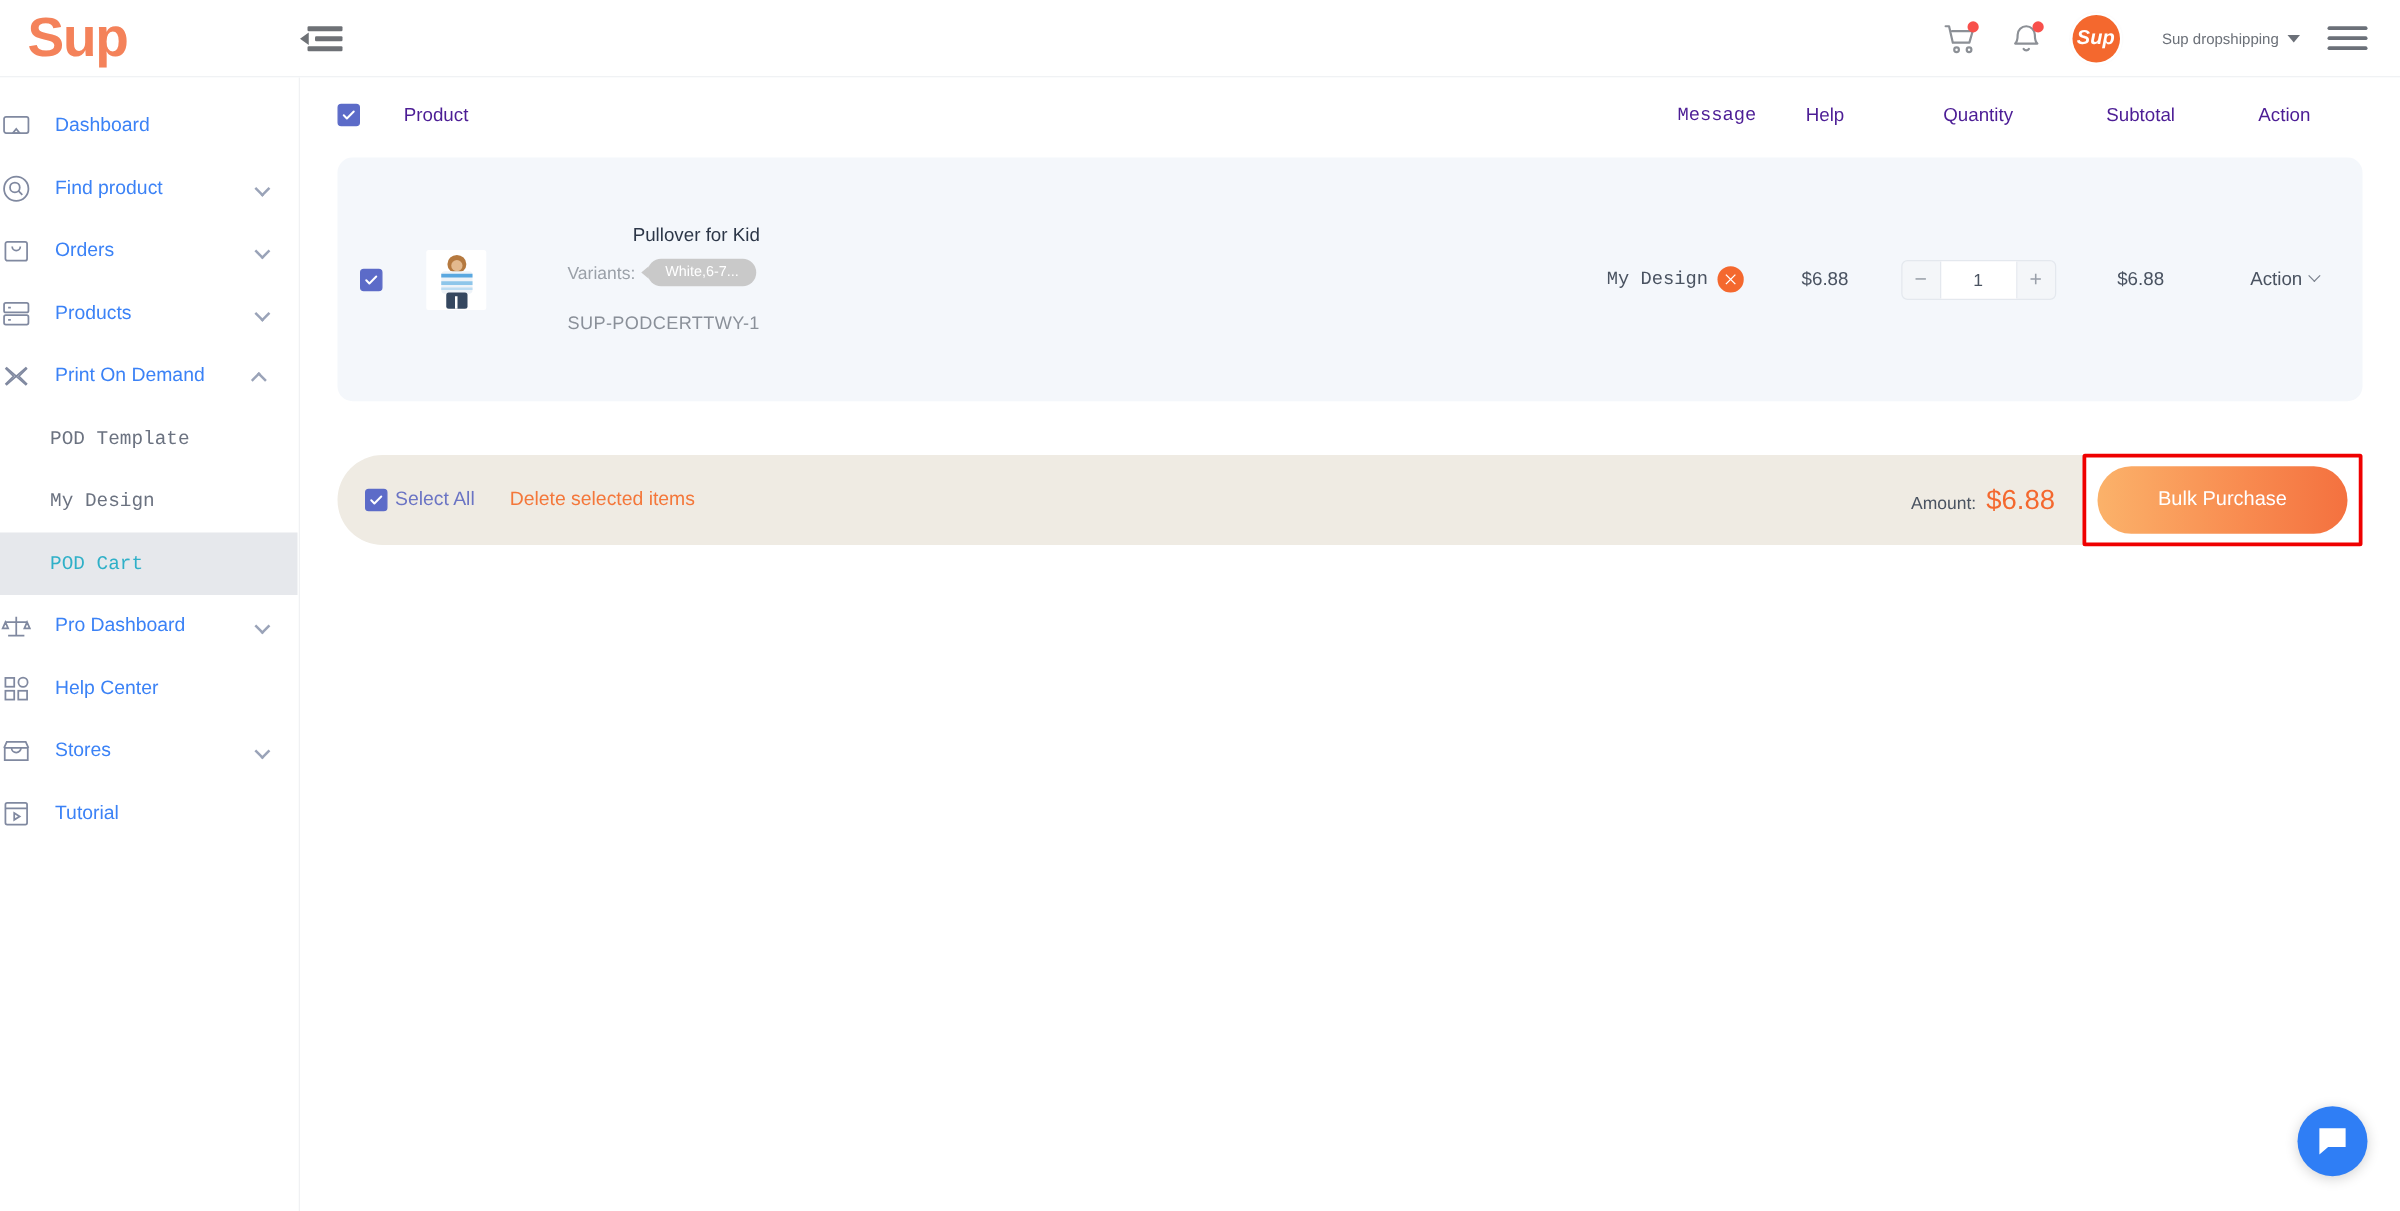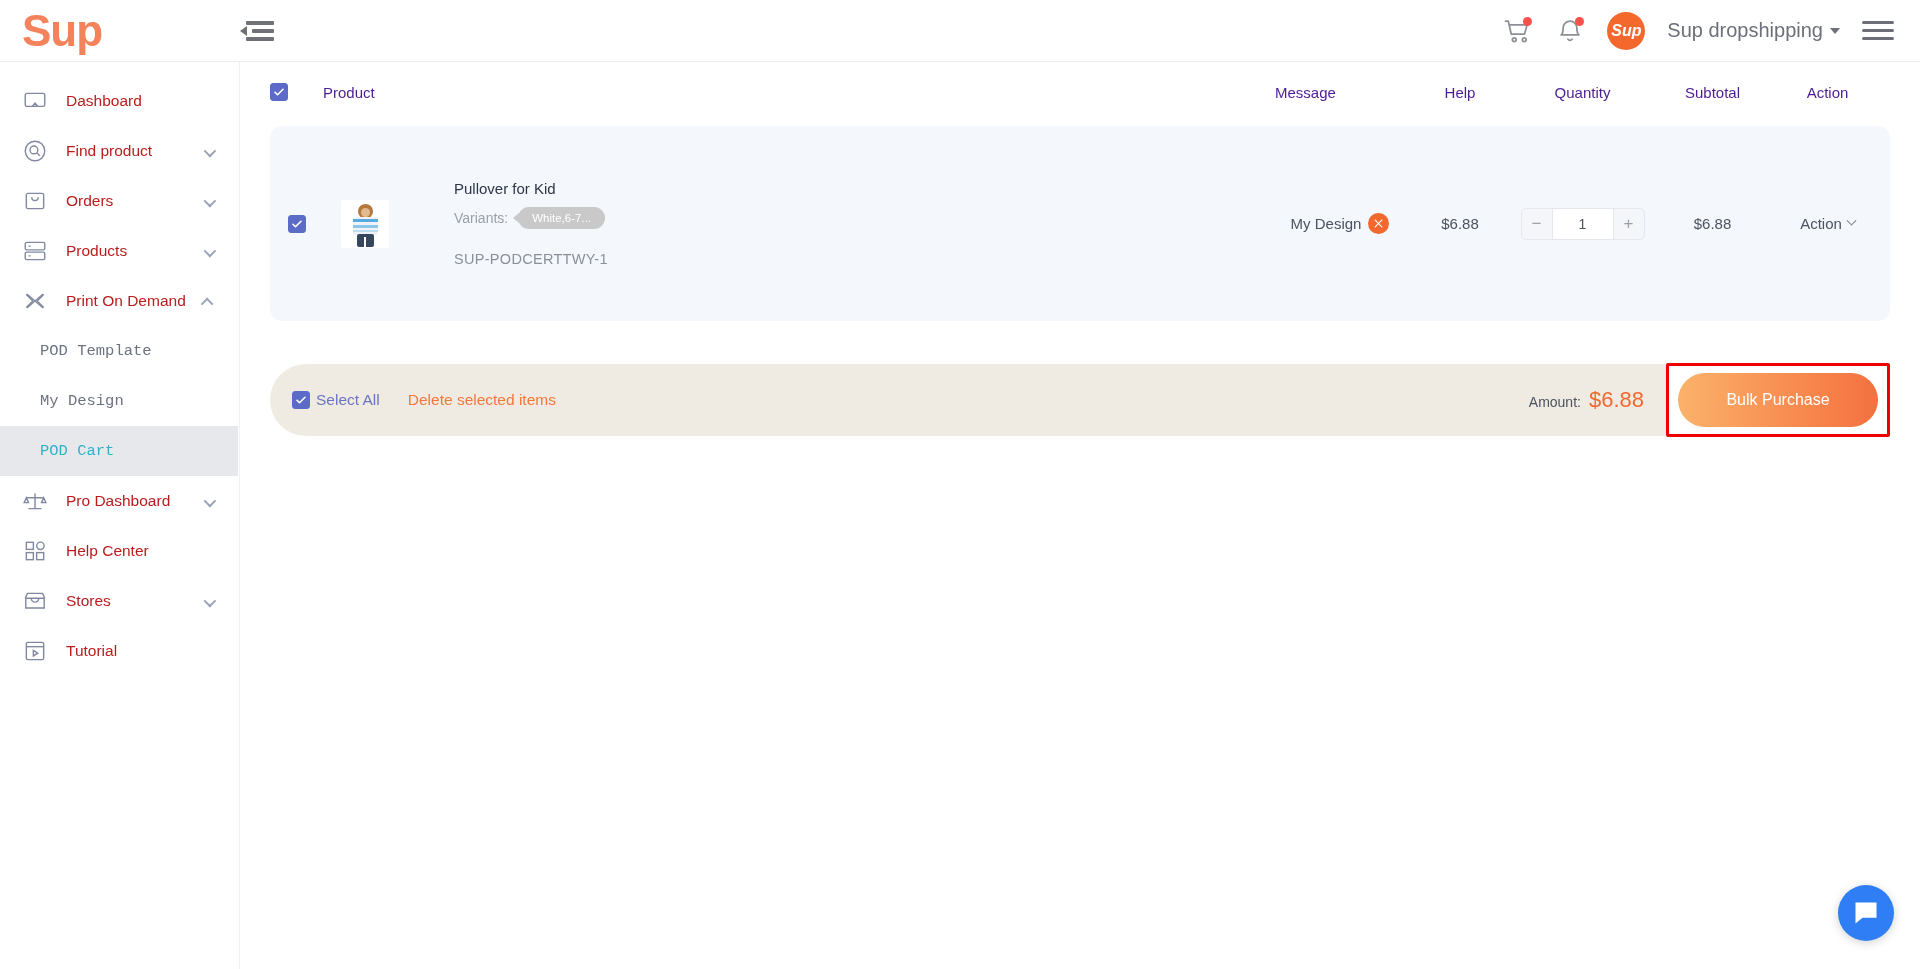"Sup dropshipping" .account-name { font-size: 20px -> 12px; margin-left: none -> 12px }
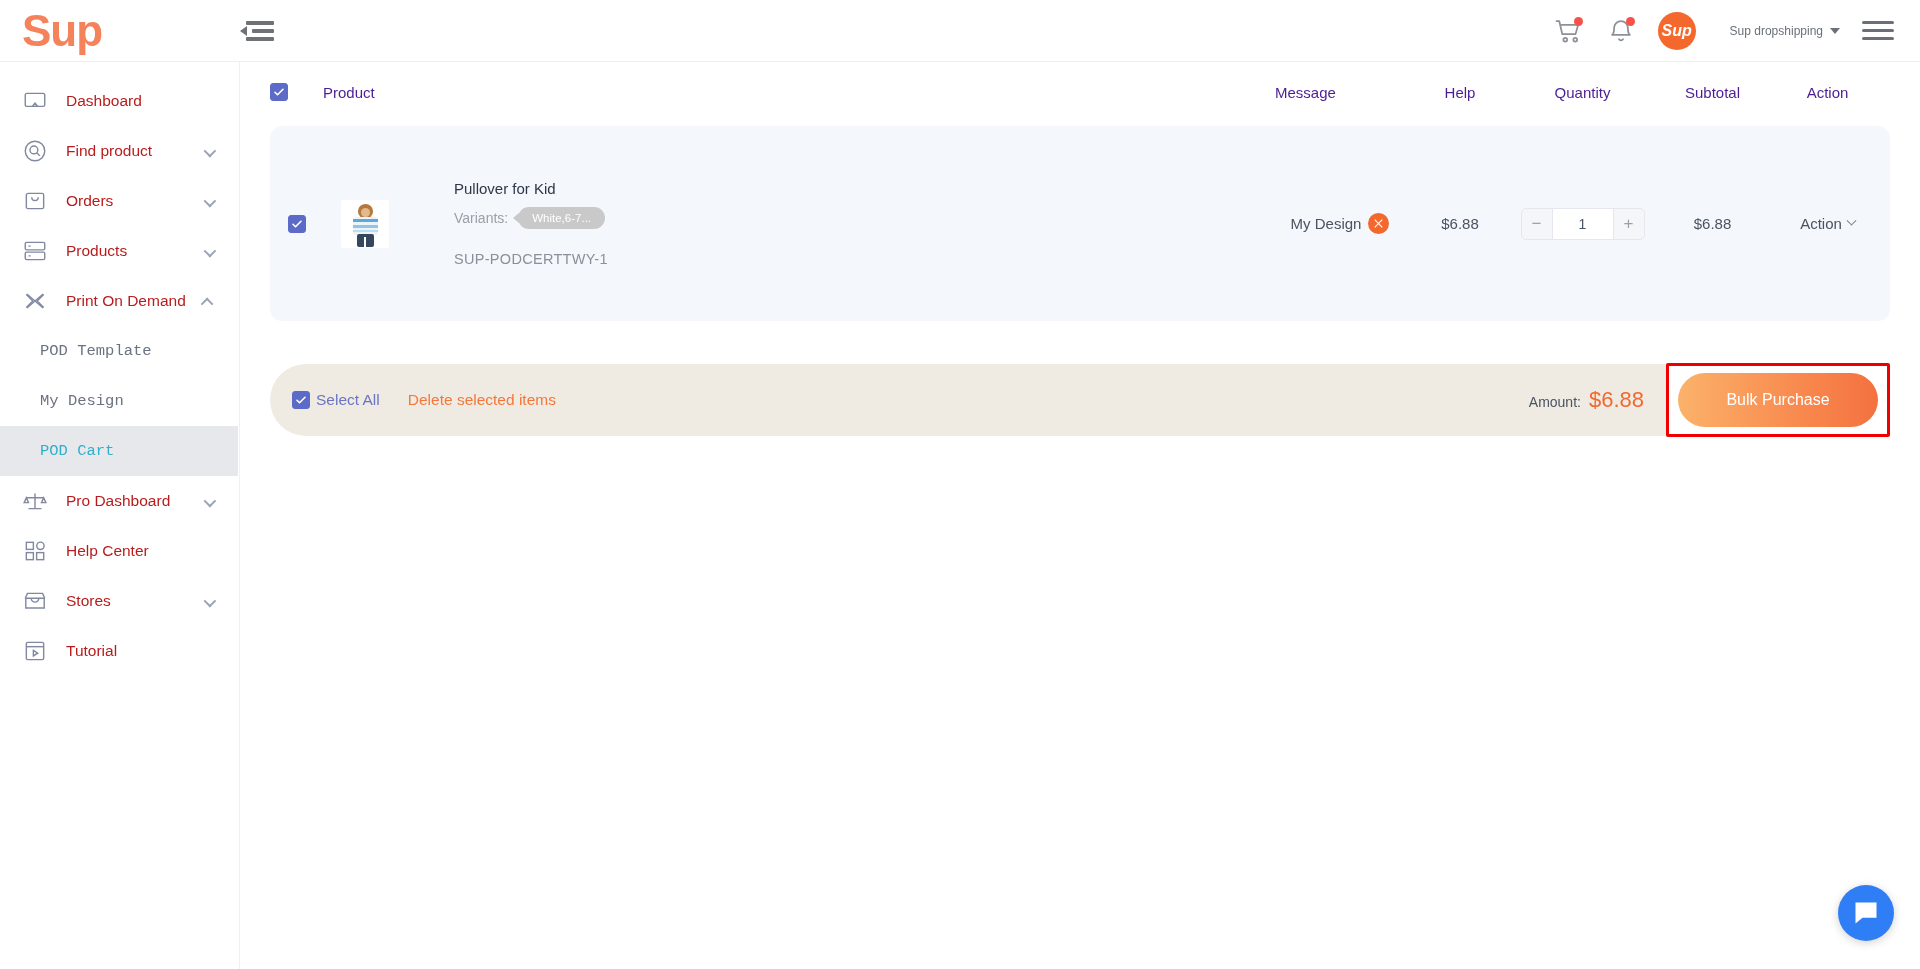"Dashboard" .nav-item { color: #b91c1c -> #3b82f6; padding-left: 22px -> none }
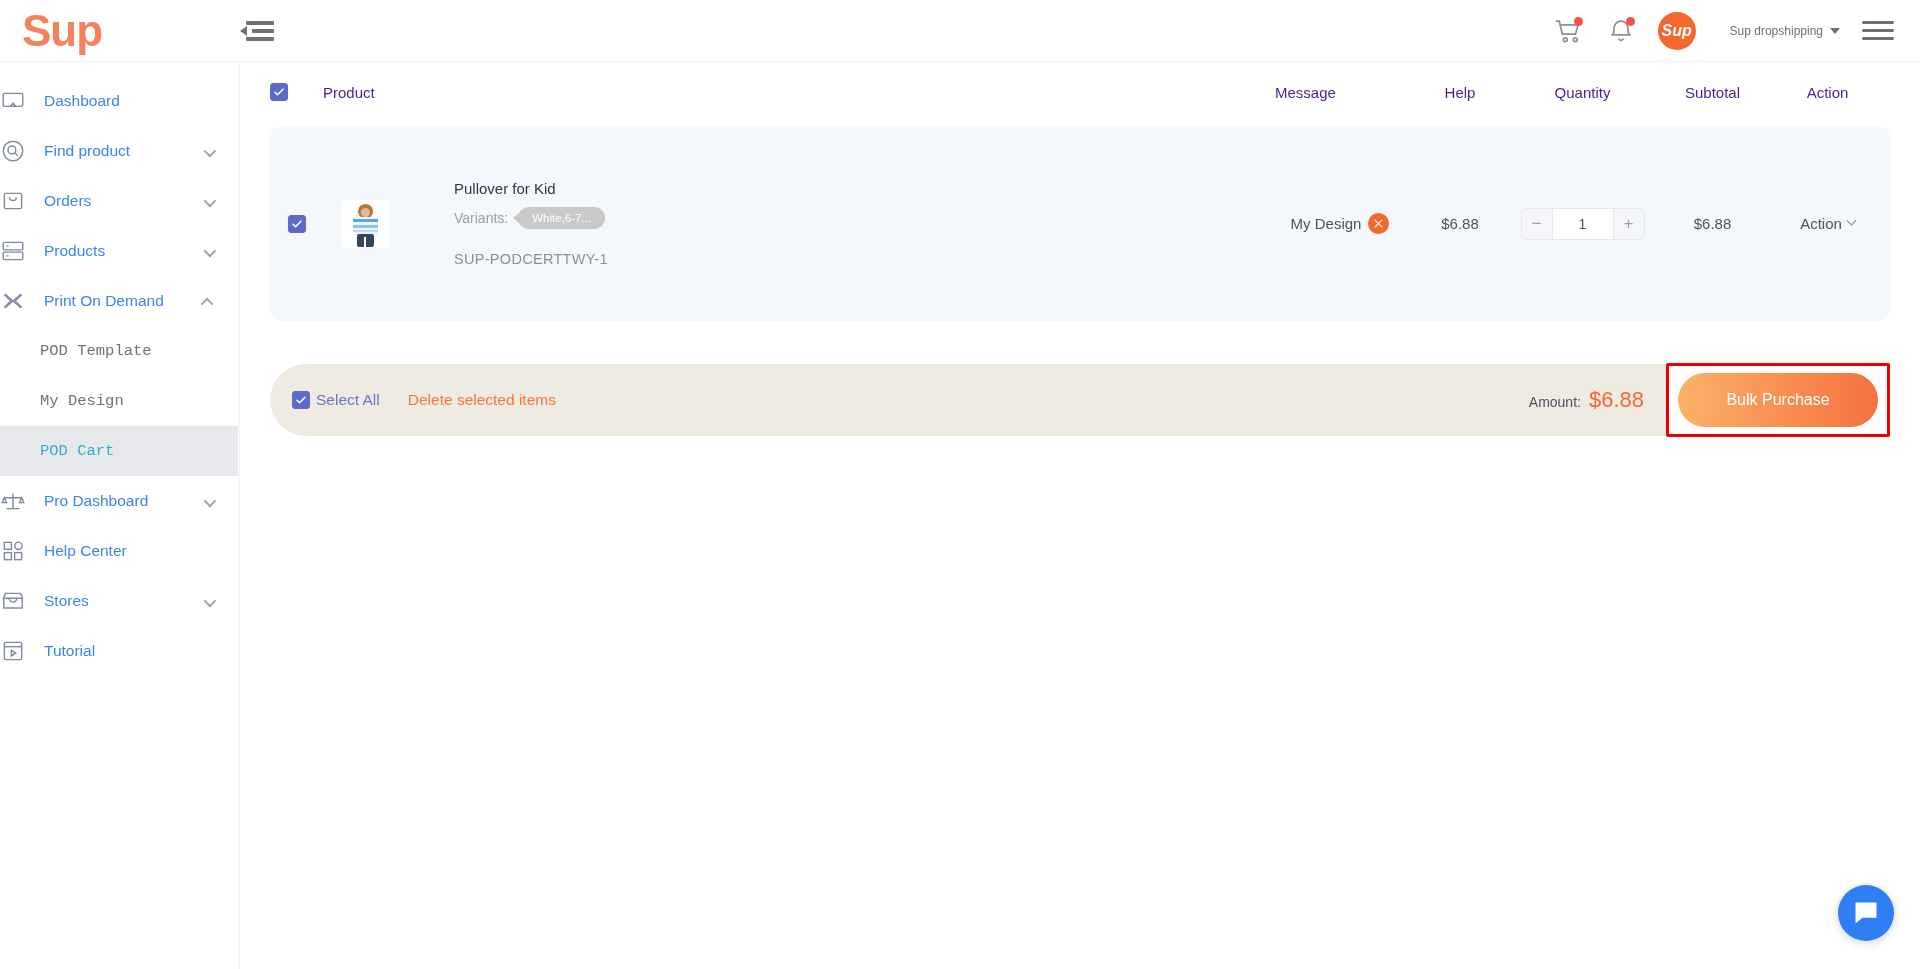"Message" .col-msg { font-family: none -> Liberation Mono, monospace; text-align: left -> right }
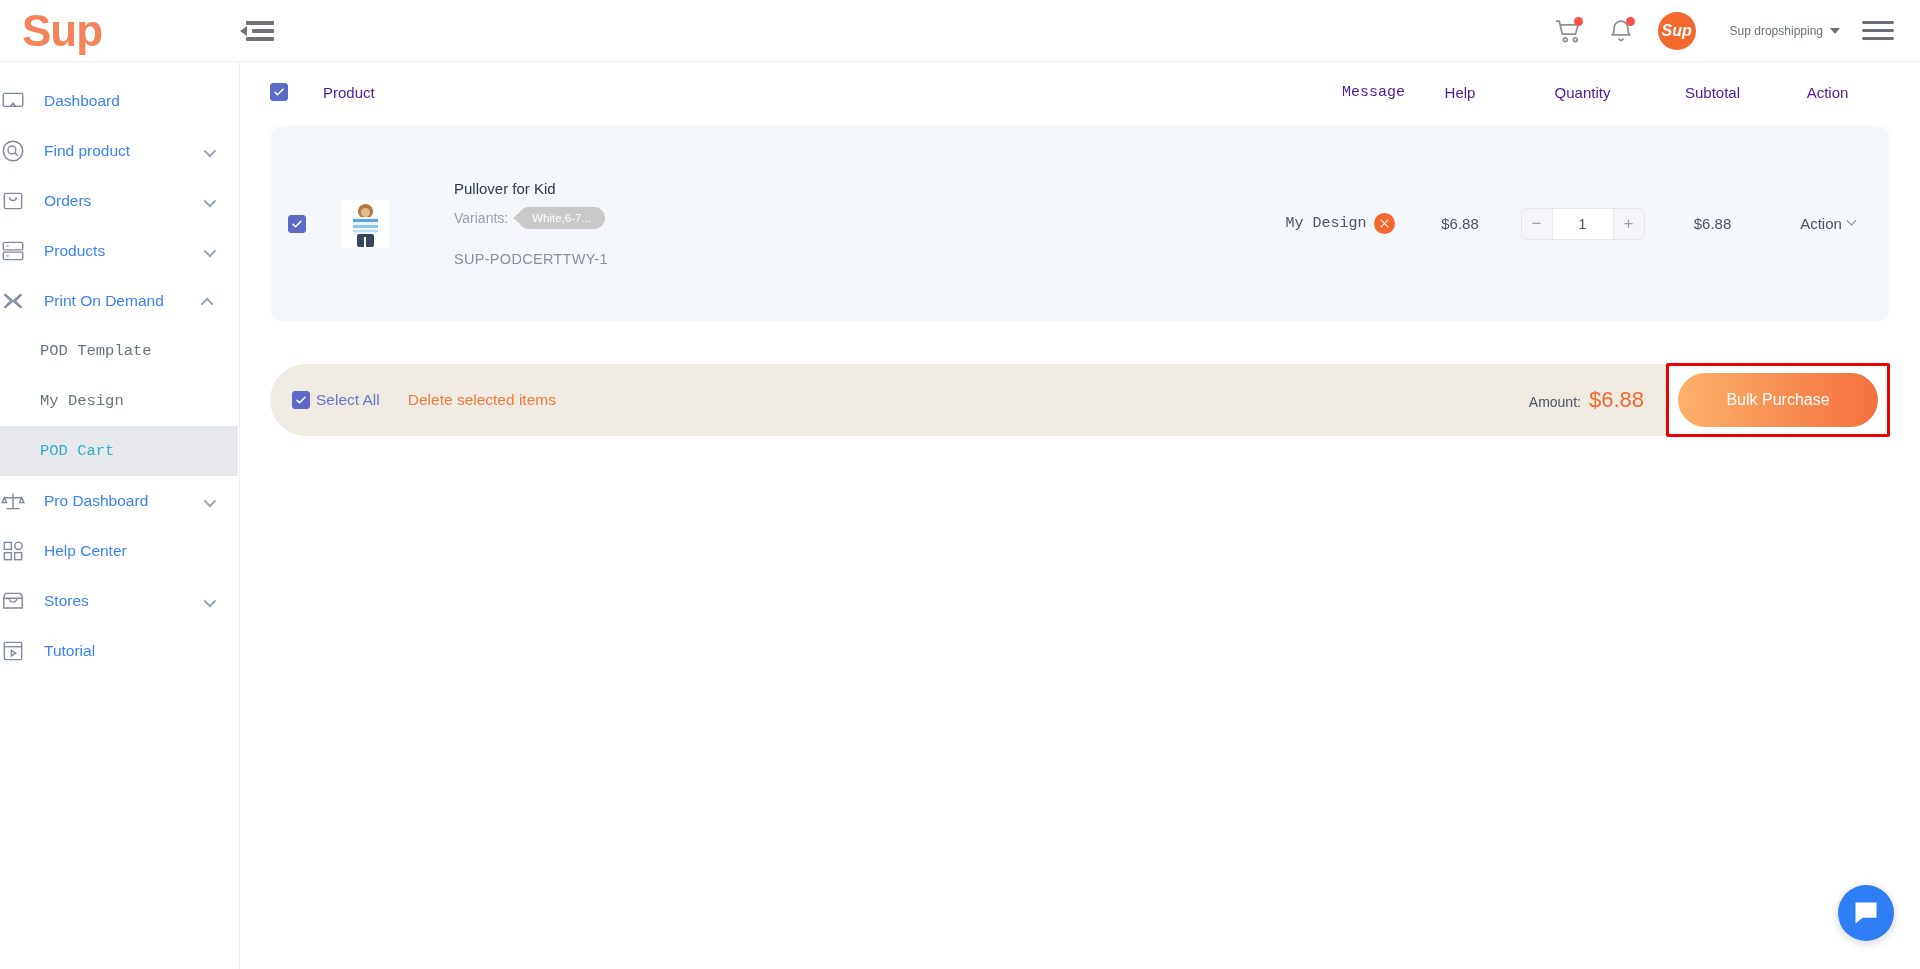"Pullover for Kid" .prod-name { text-align: none -> right }
